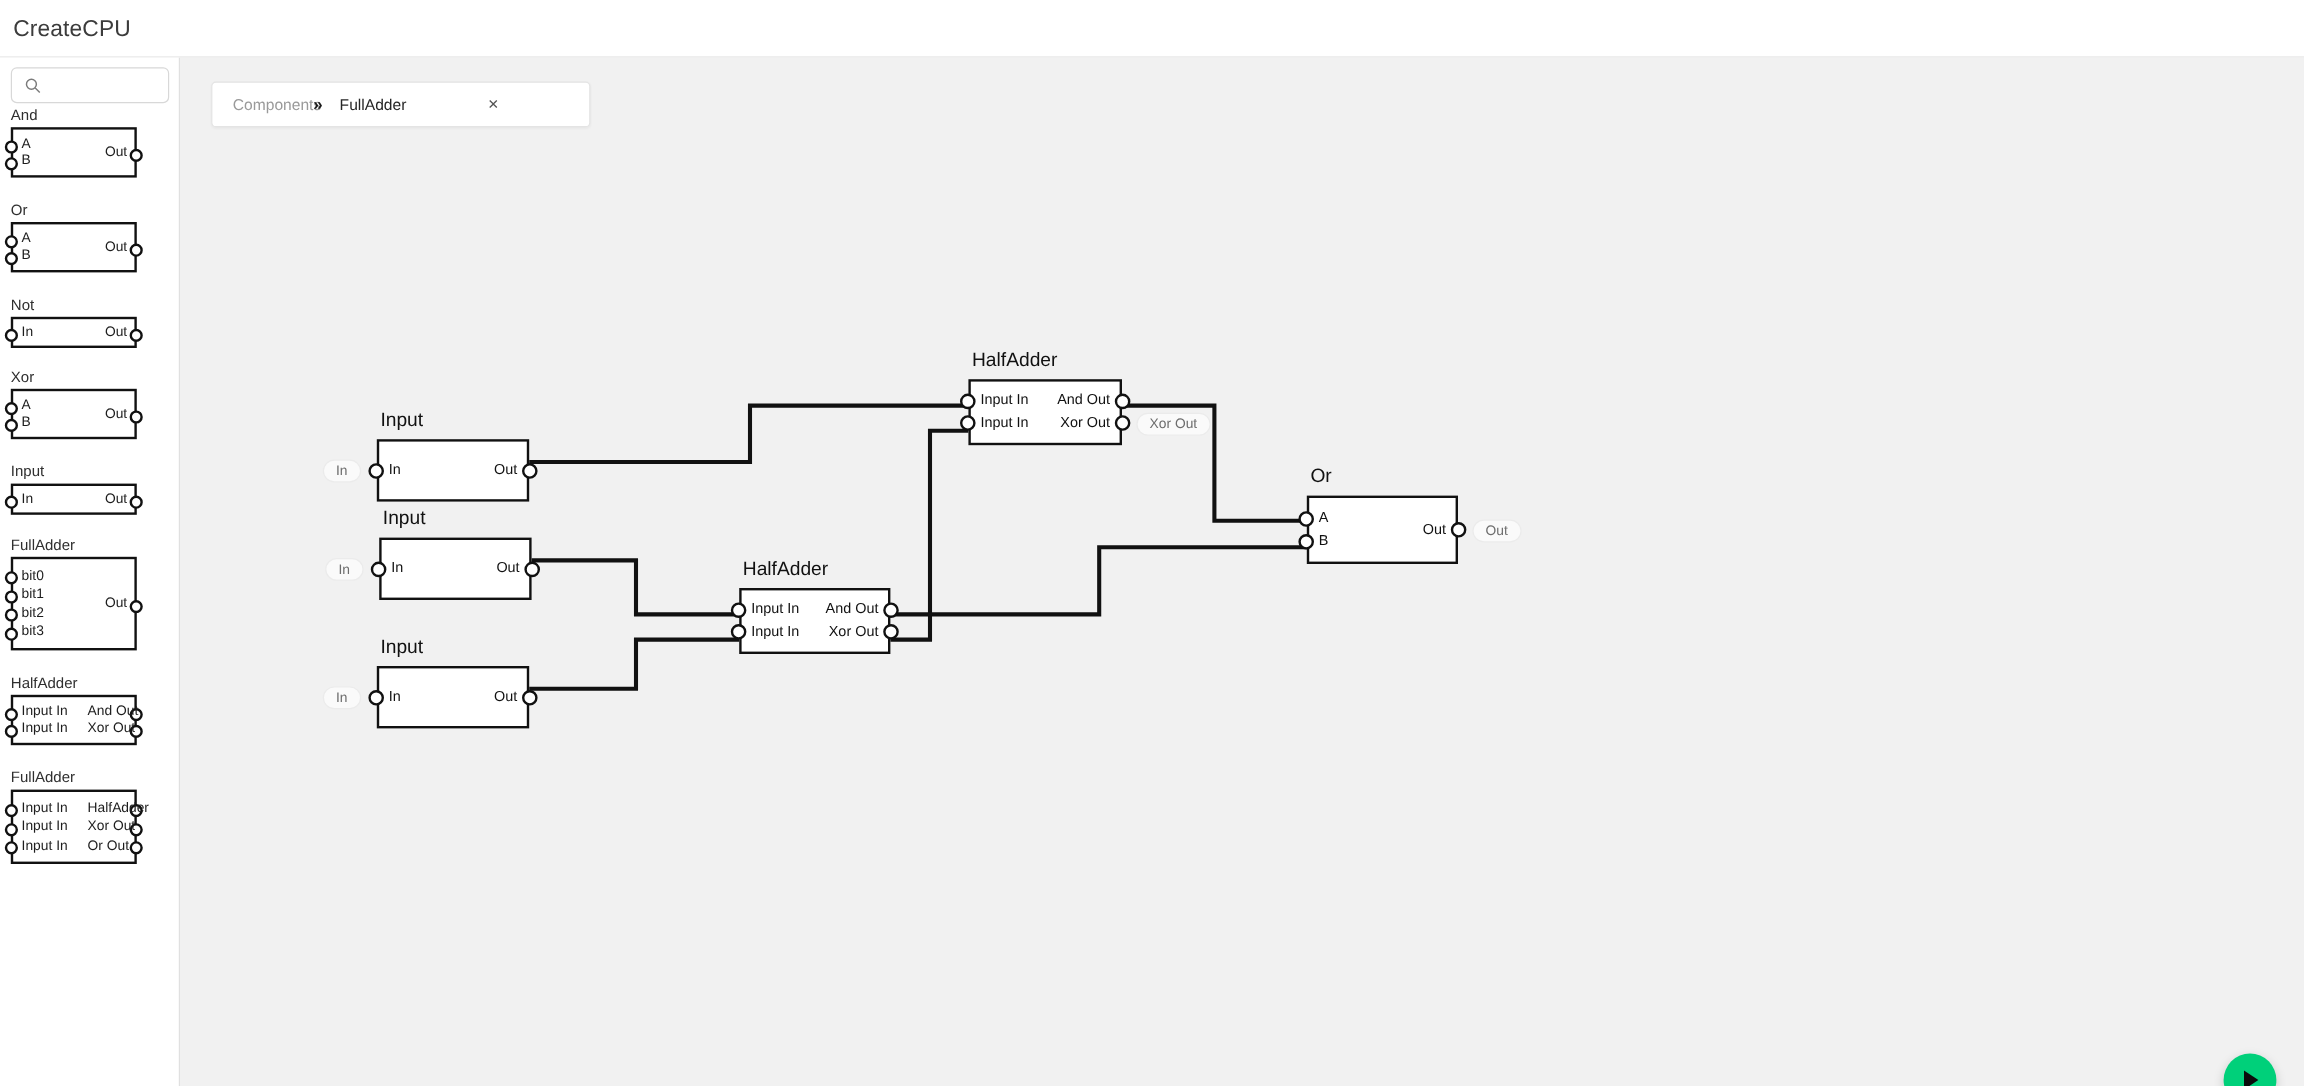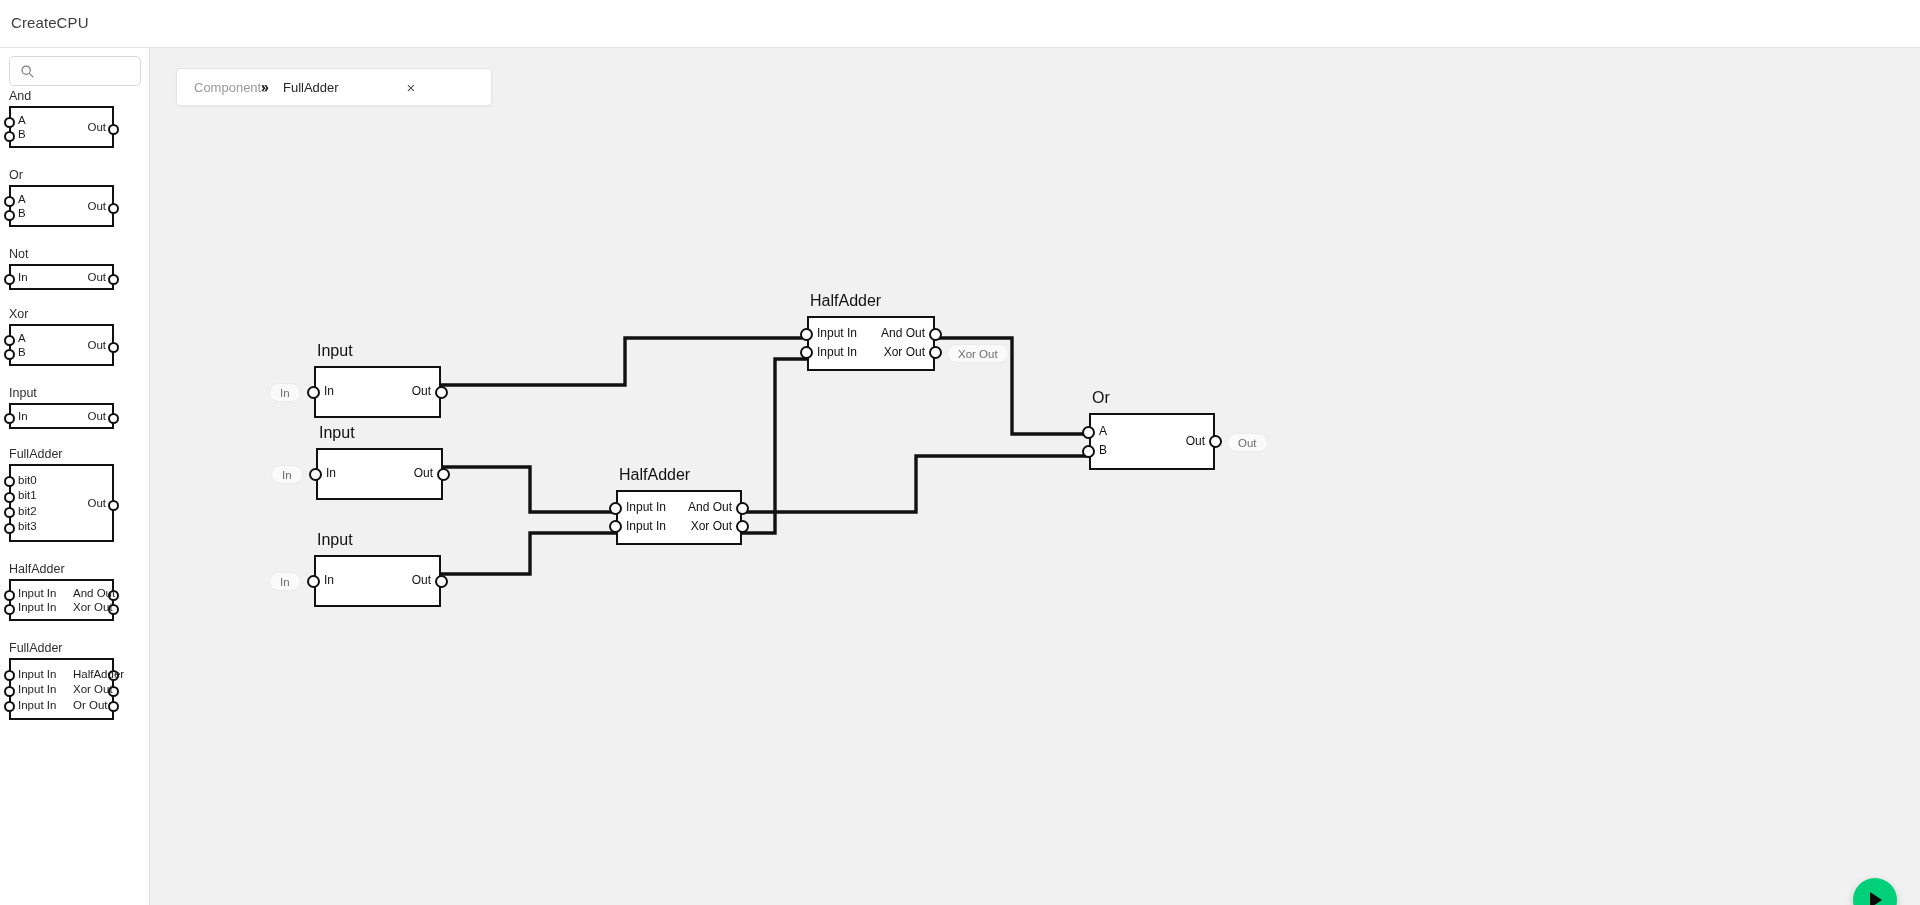"CreateCPU" #app-title { font-size: 15px -> 19px }
